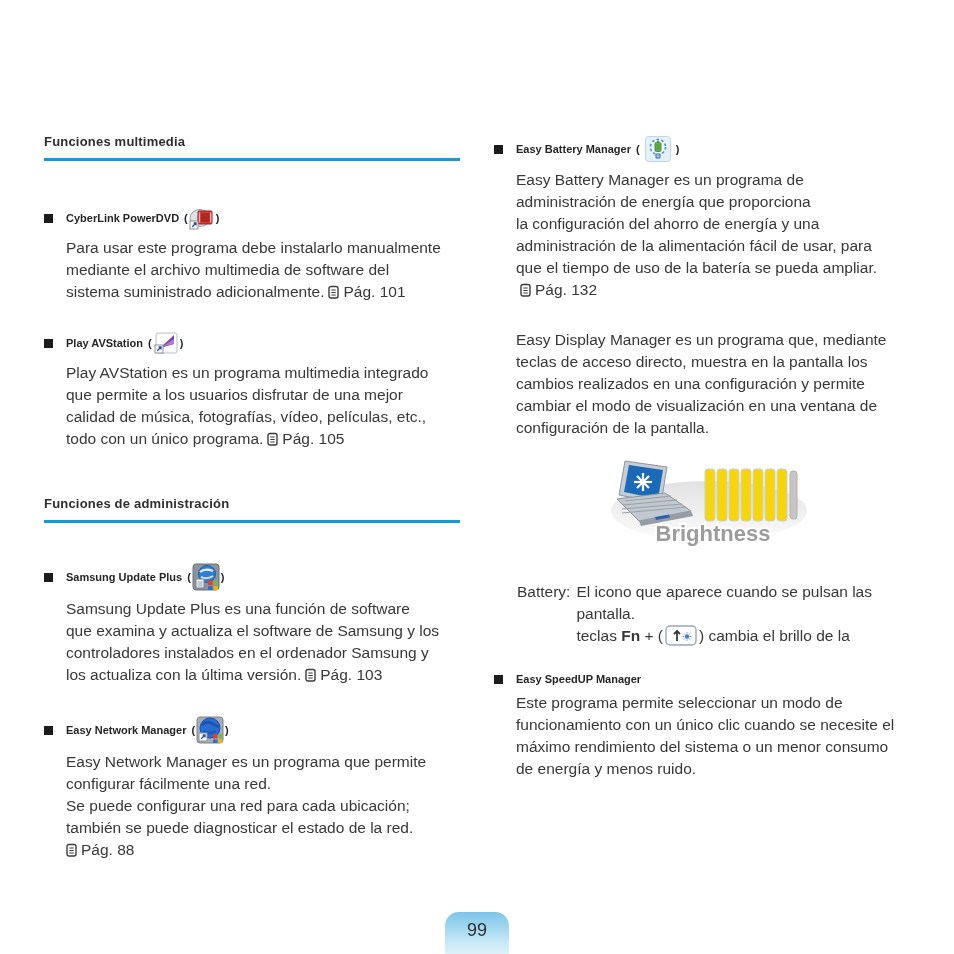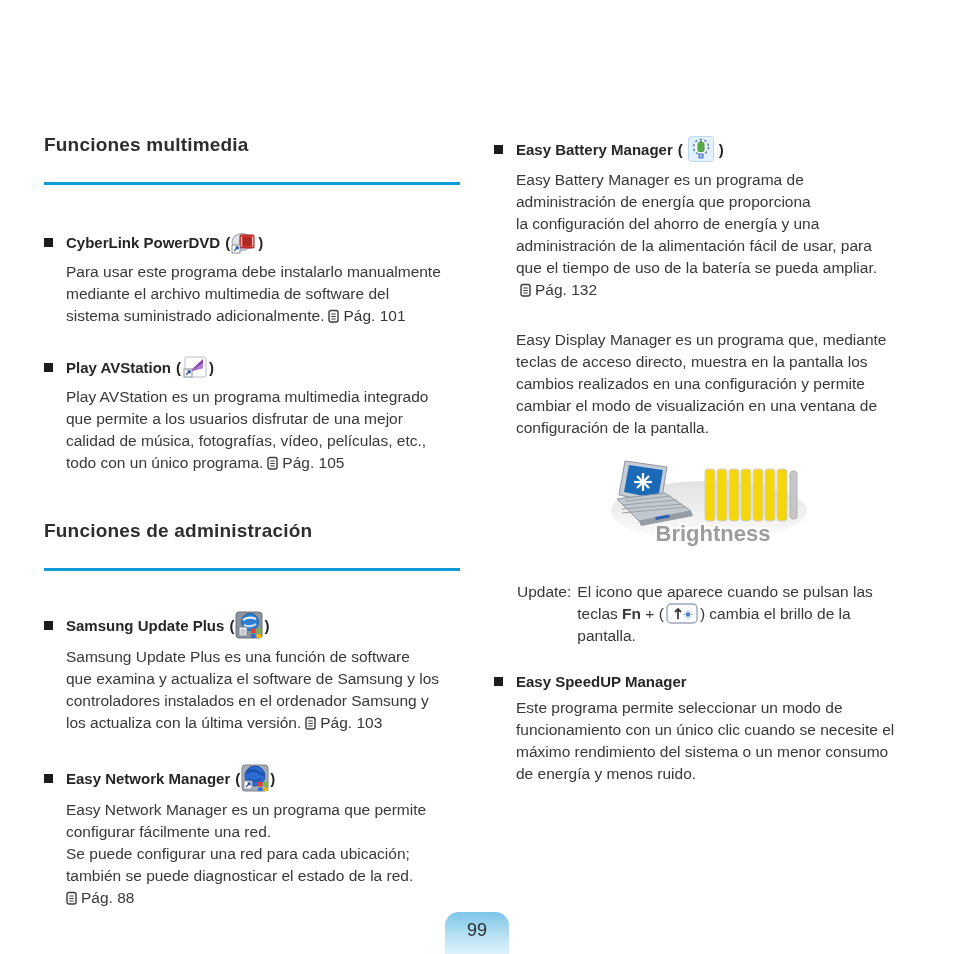"Funciones multimedia" h2.section-heading { font-size: 19px -> 13px; padding-bottom: 26px -> 9px }
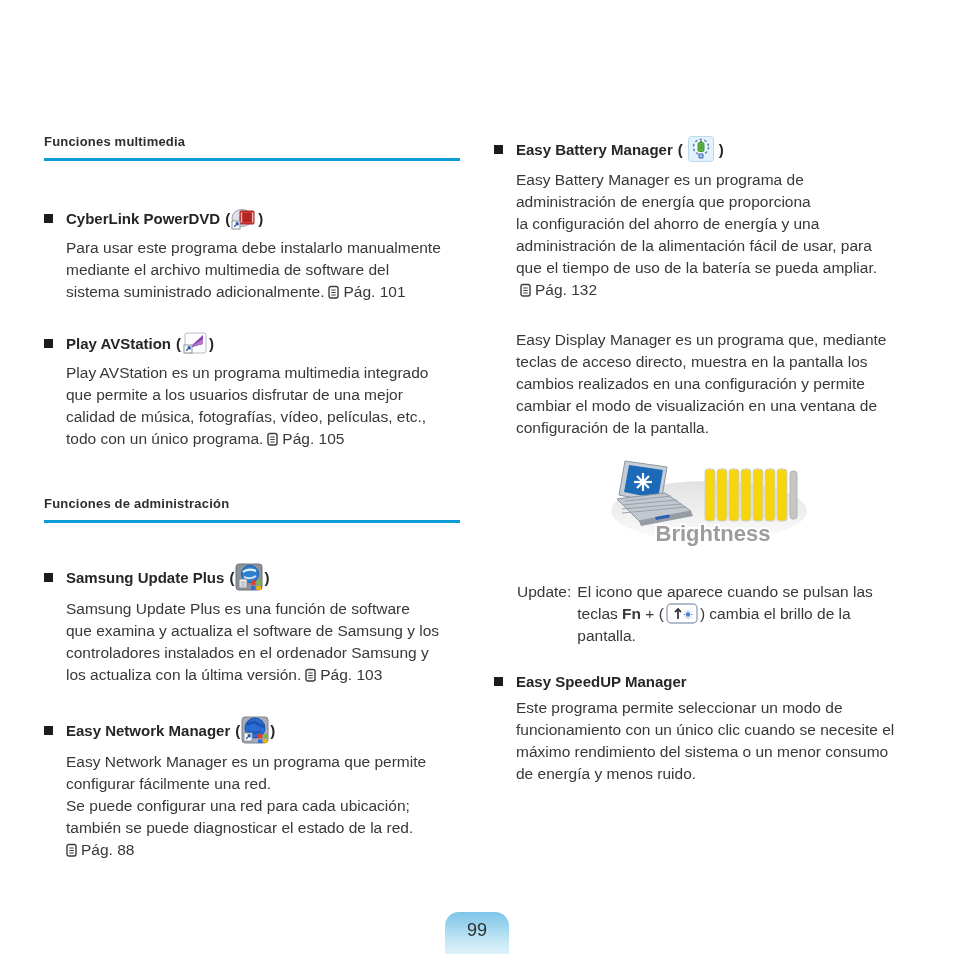"Easy Battery Manager" .item-title { font-size: 15px -> 11px }
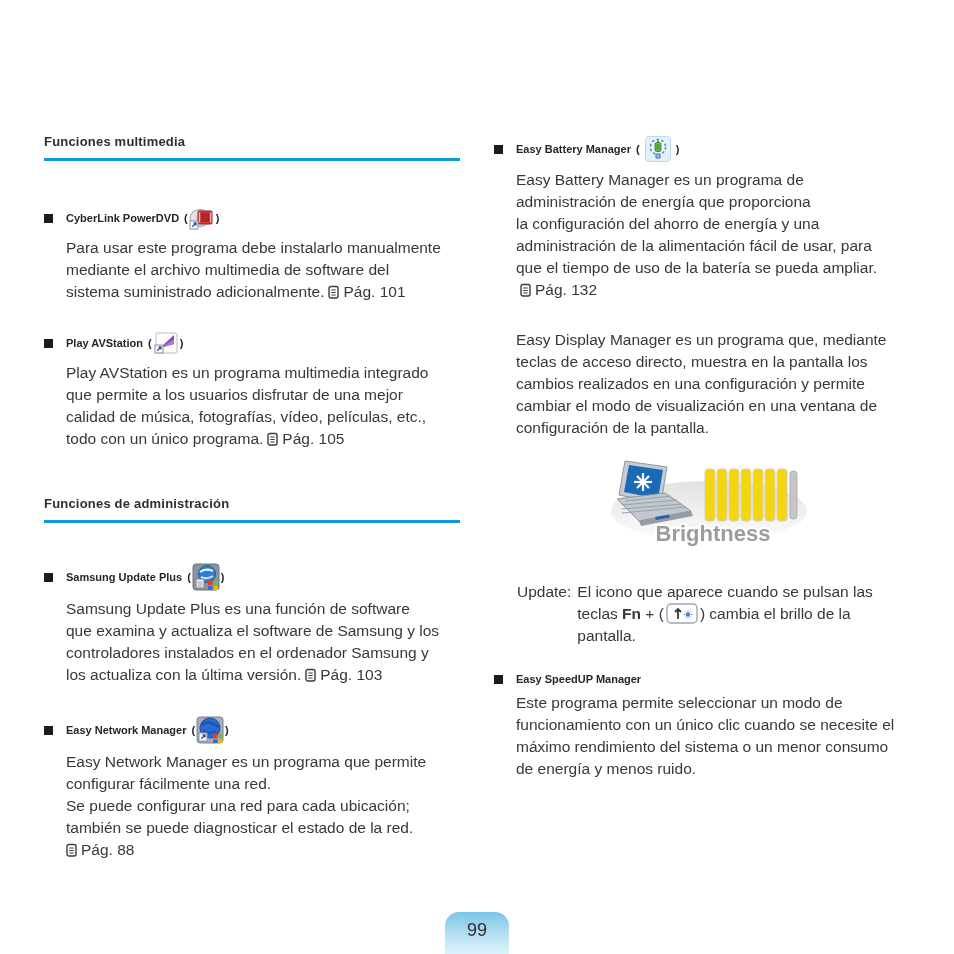"Update:" span.ex-label { text: Update -> Battery }
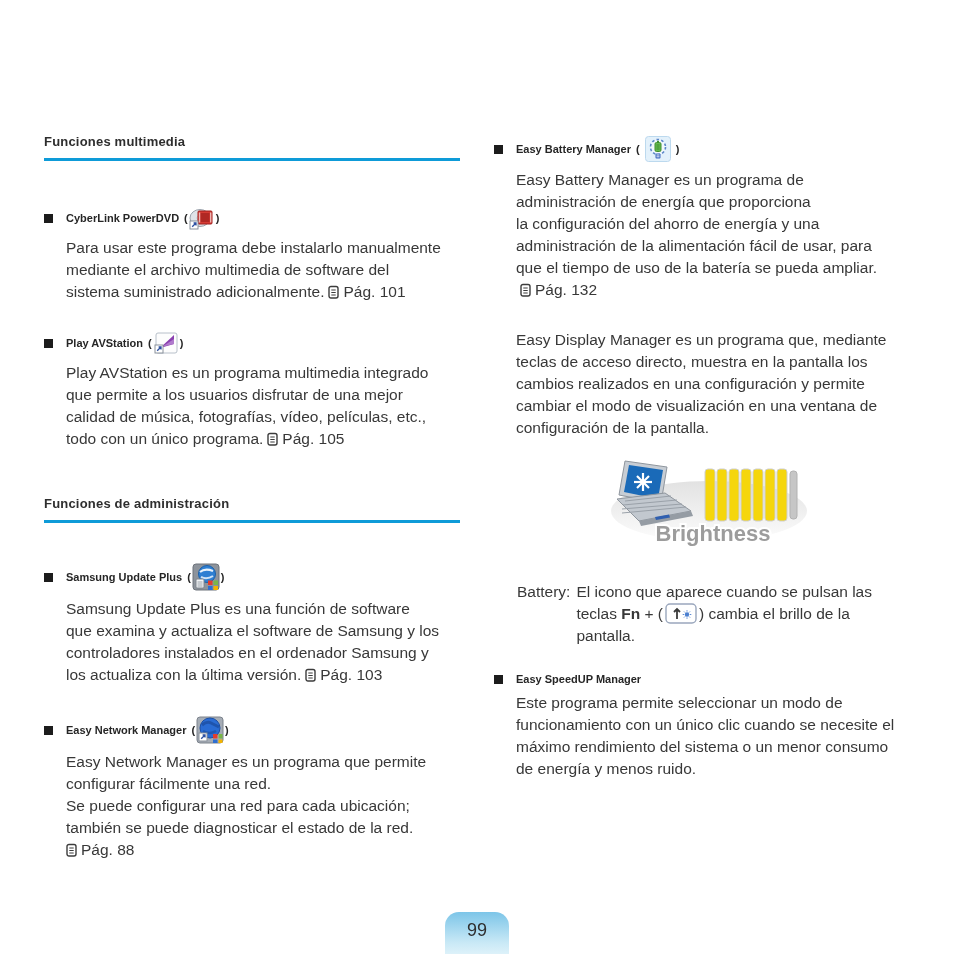"teclas Fn + ( )" div { order: before "pantalla." -> after "pantalla." }
